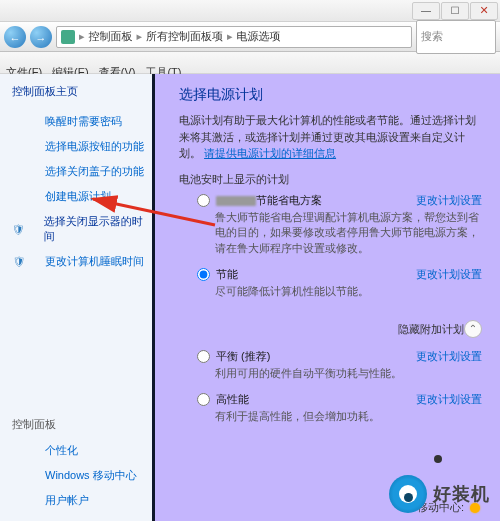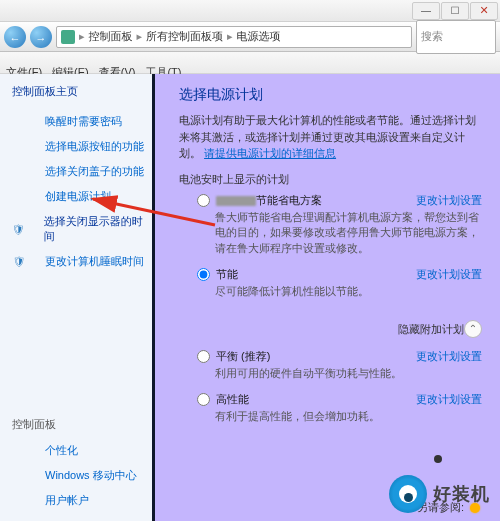"另请参阅:" span { text: 另请参阅 -> 移动中心 }
